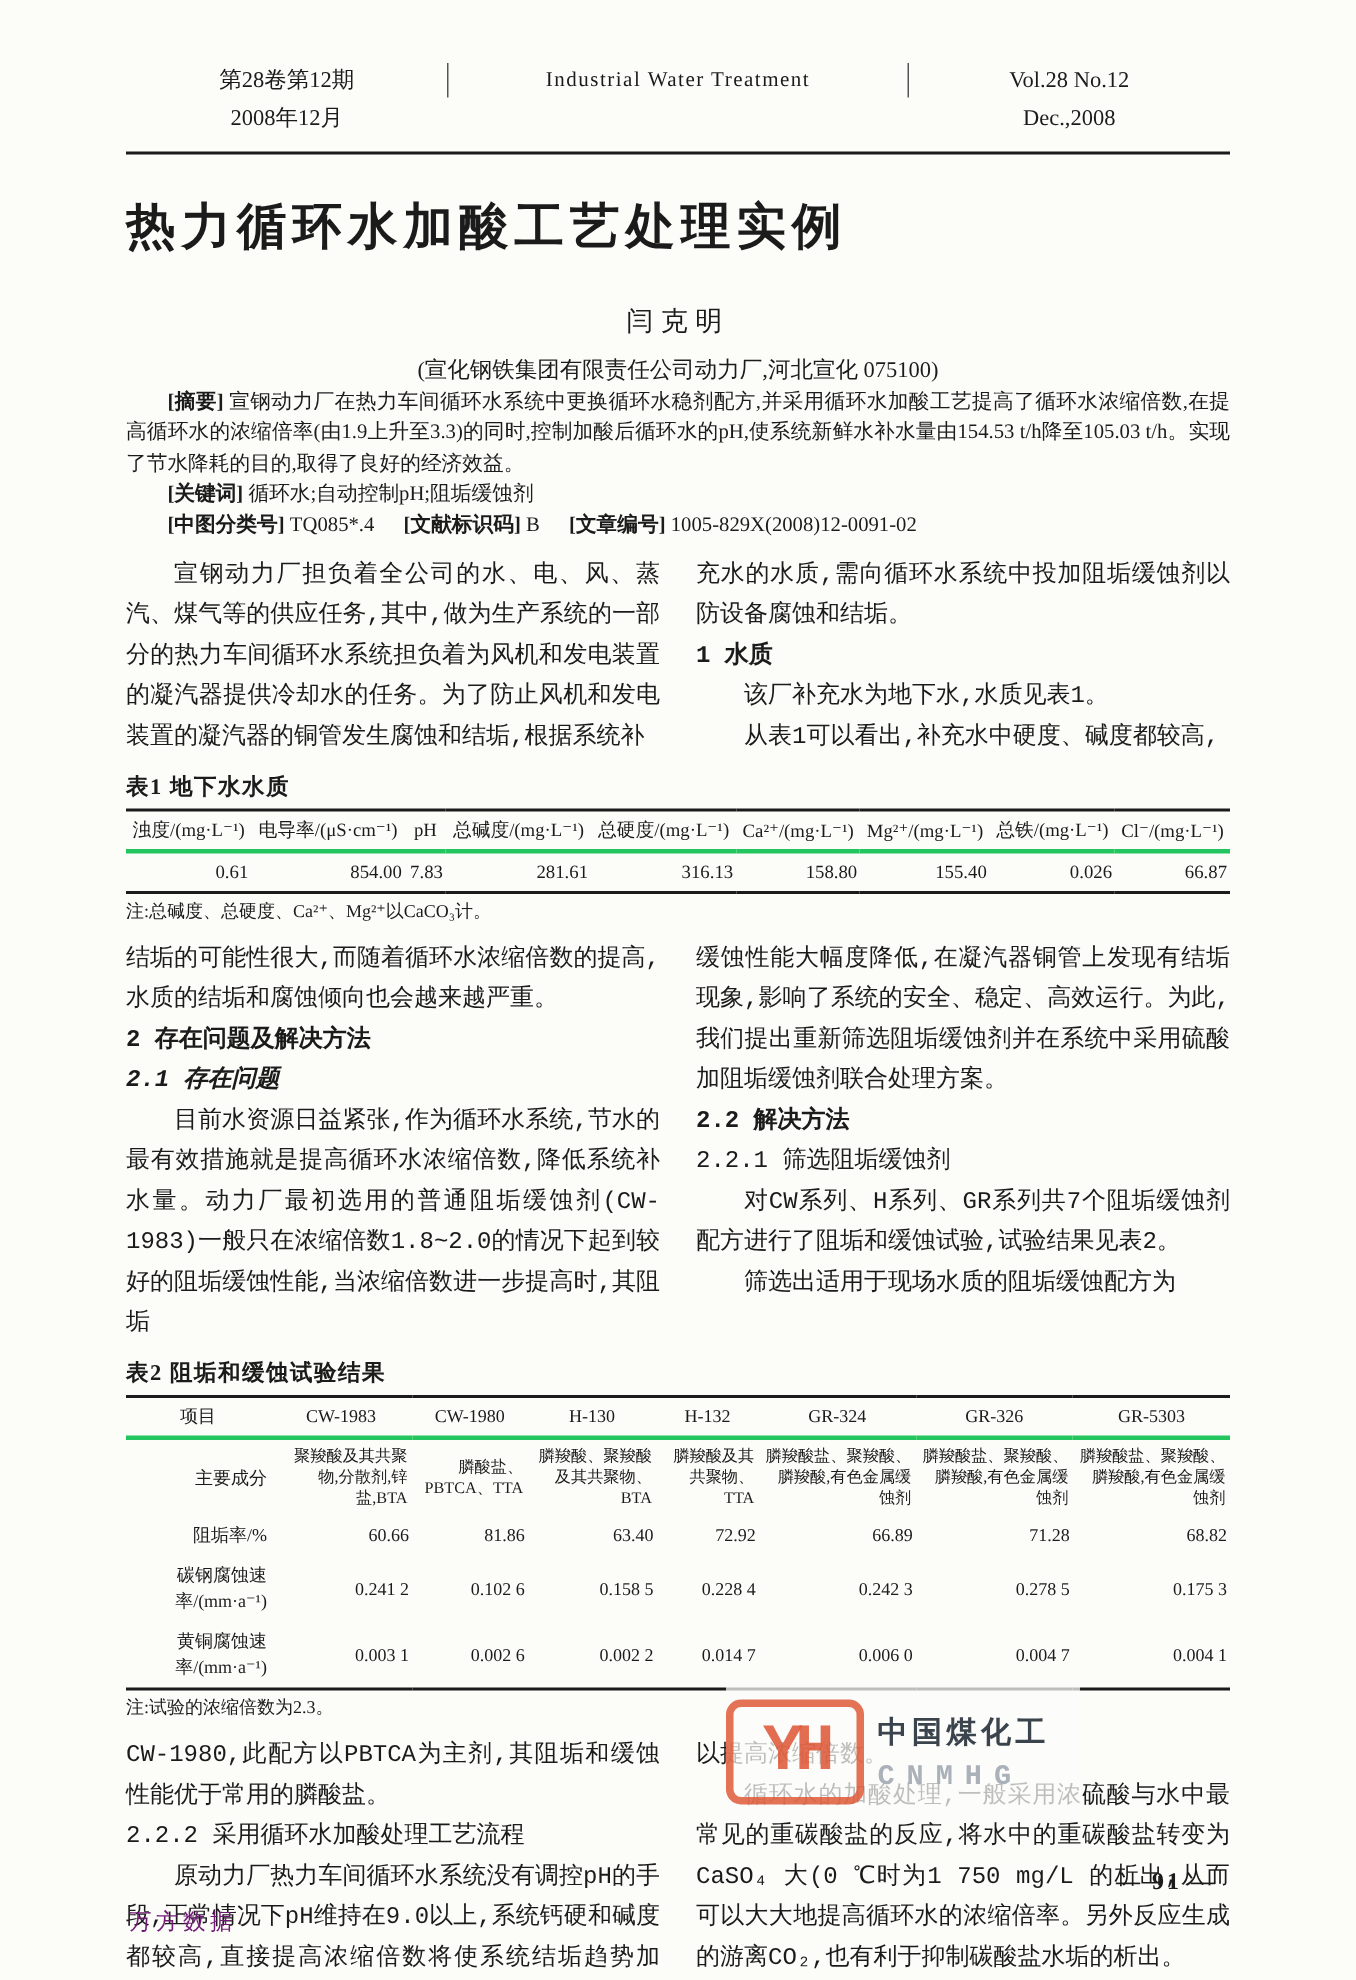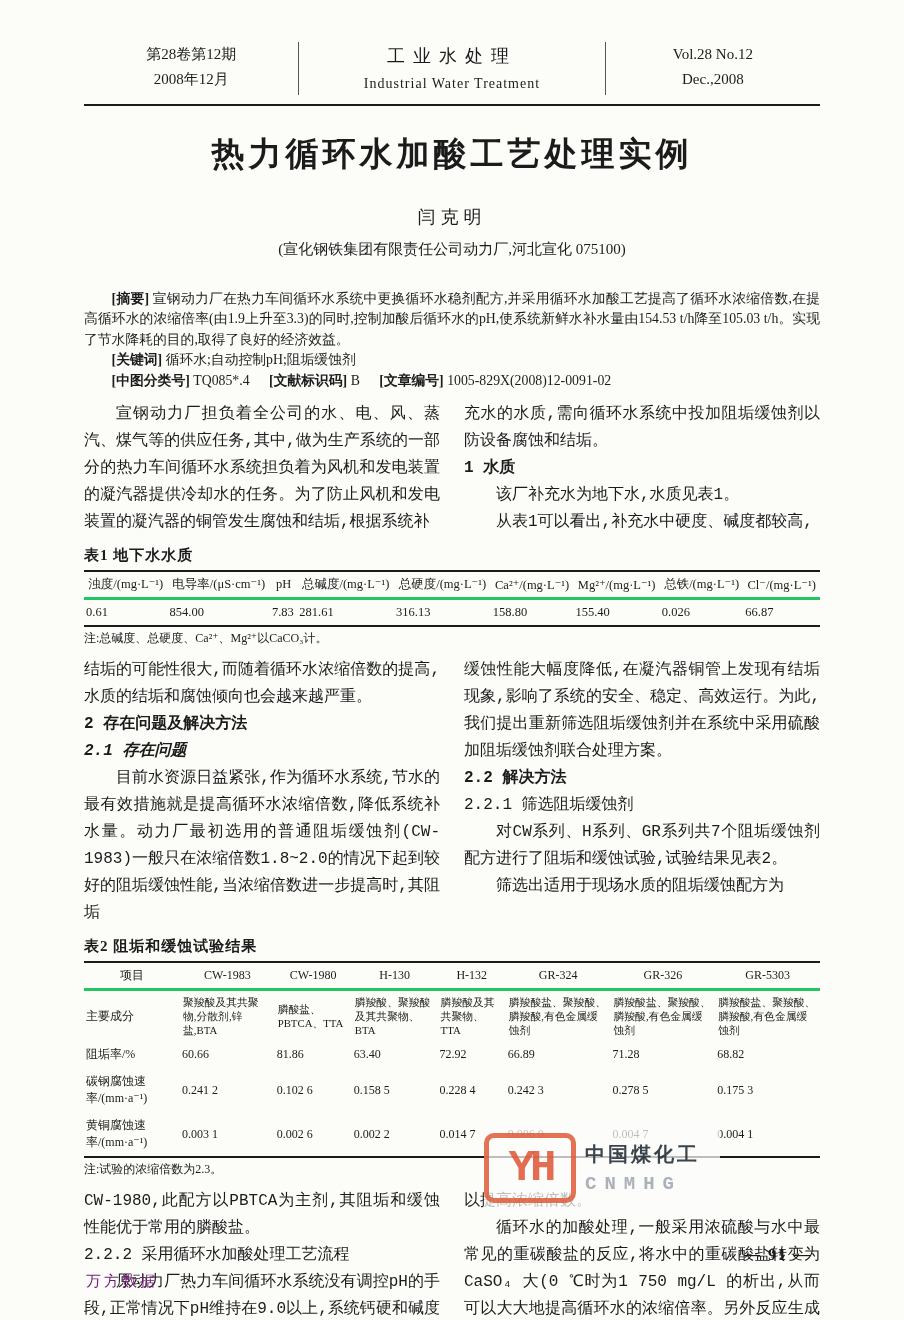"工业水处理" div.jh-cn-title { html: <div>工业水处理</div> -> none }
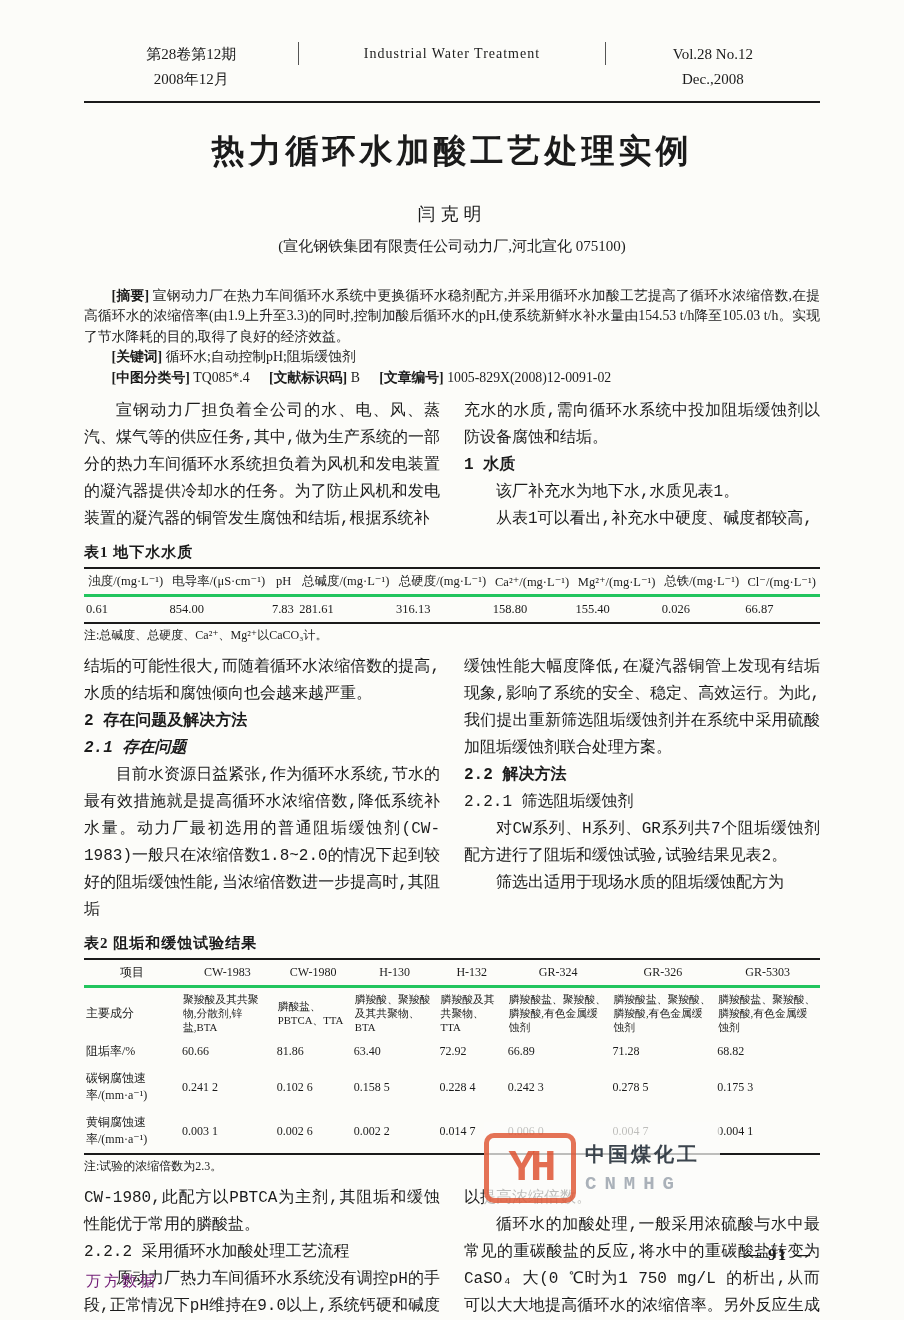"热力循环水加酸工艺处理实例" .article-title { text-align: center -> left }
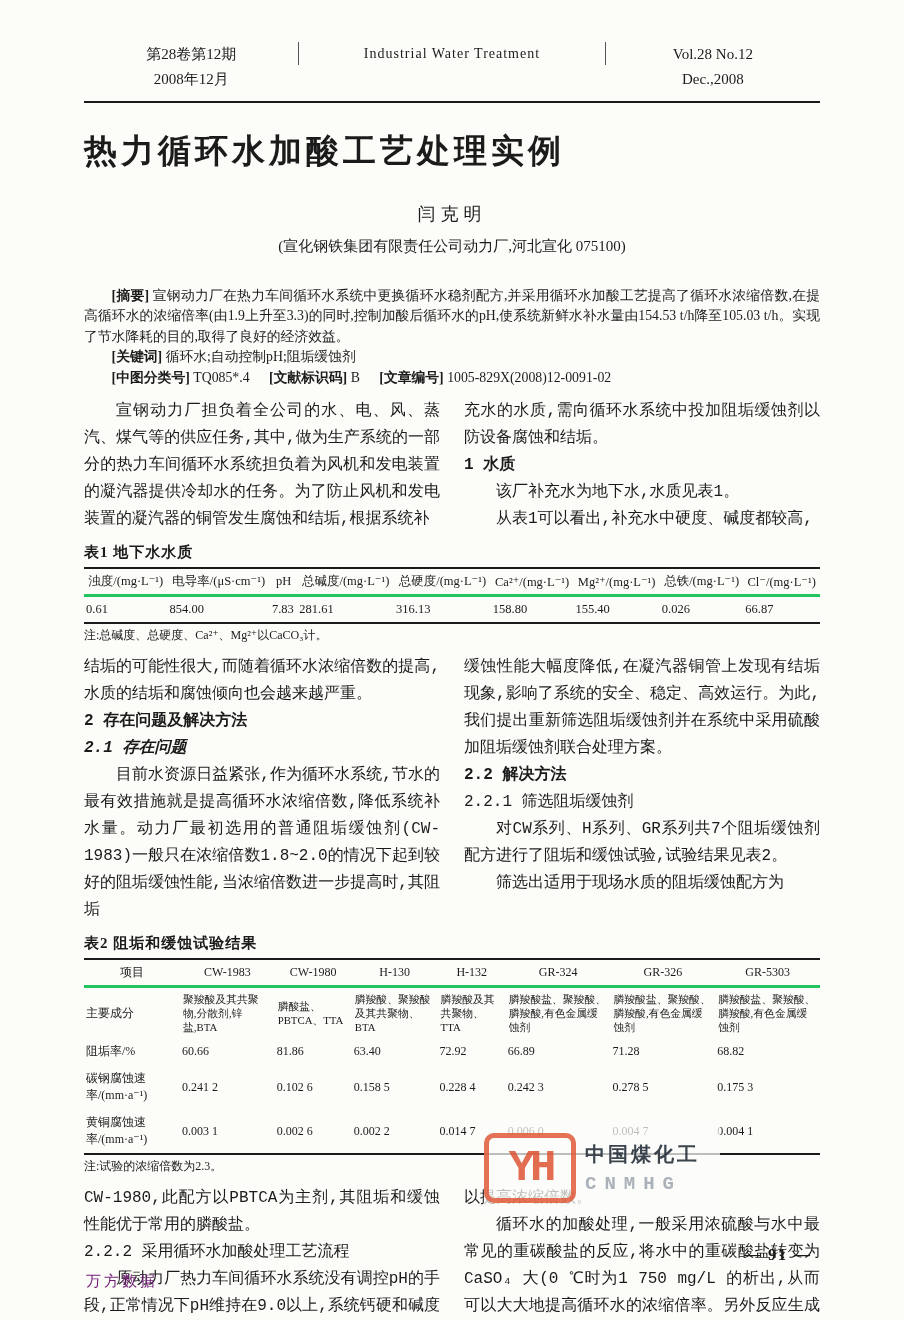"[摘要]" .meta { margin-top: 30px -> 2px }
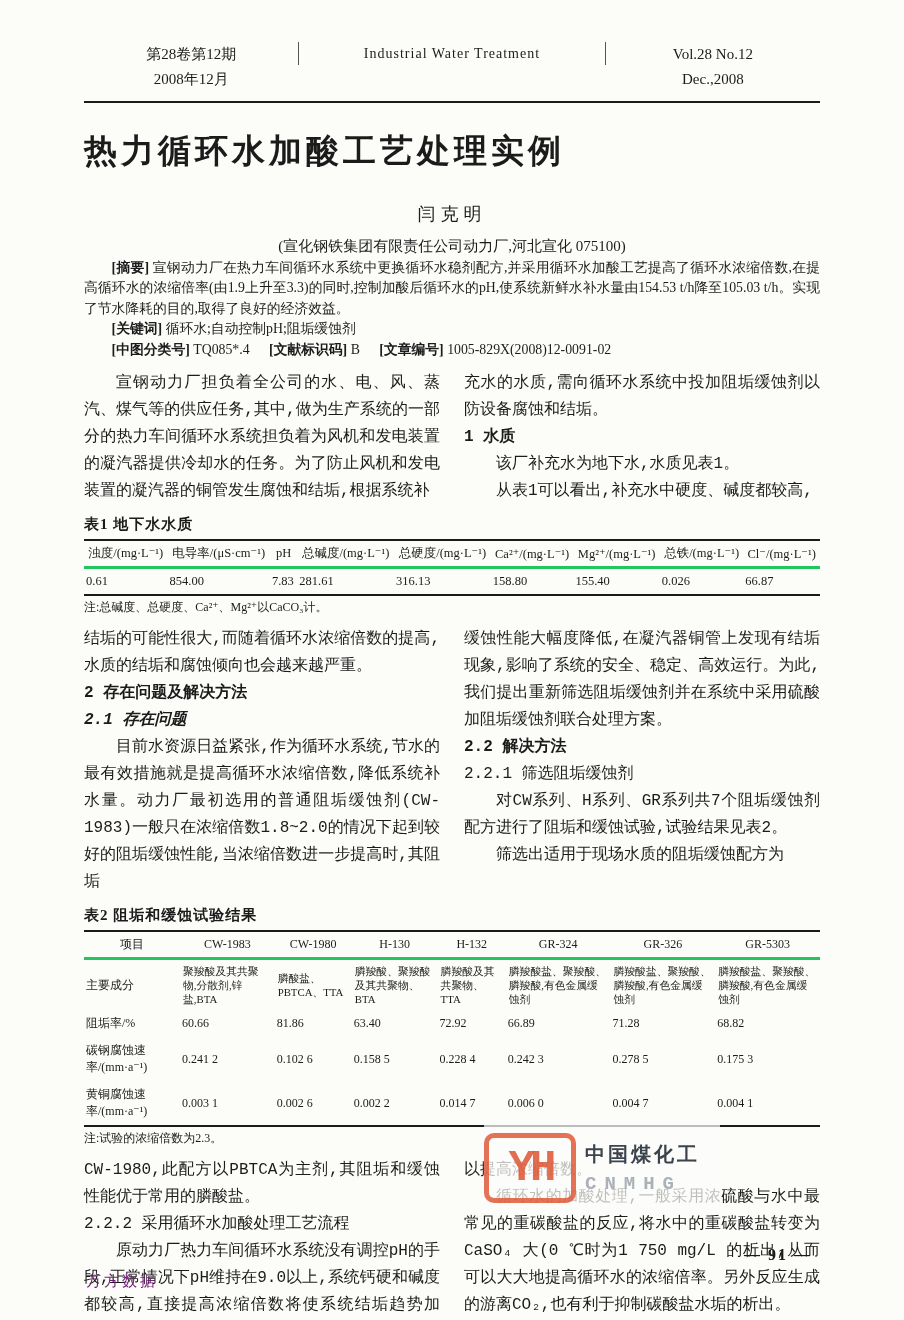"0.61" table.data td, table.data tbody th { text-align: left -> right }
